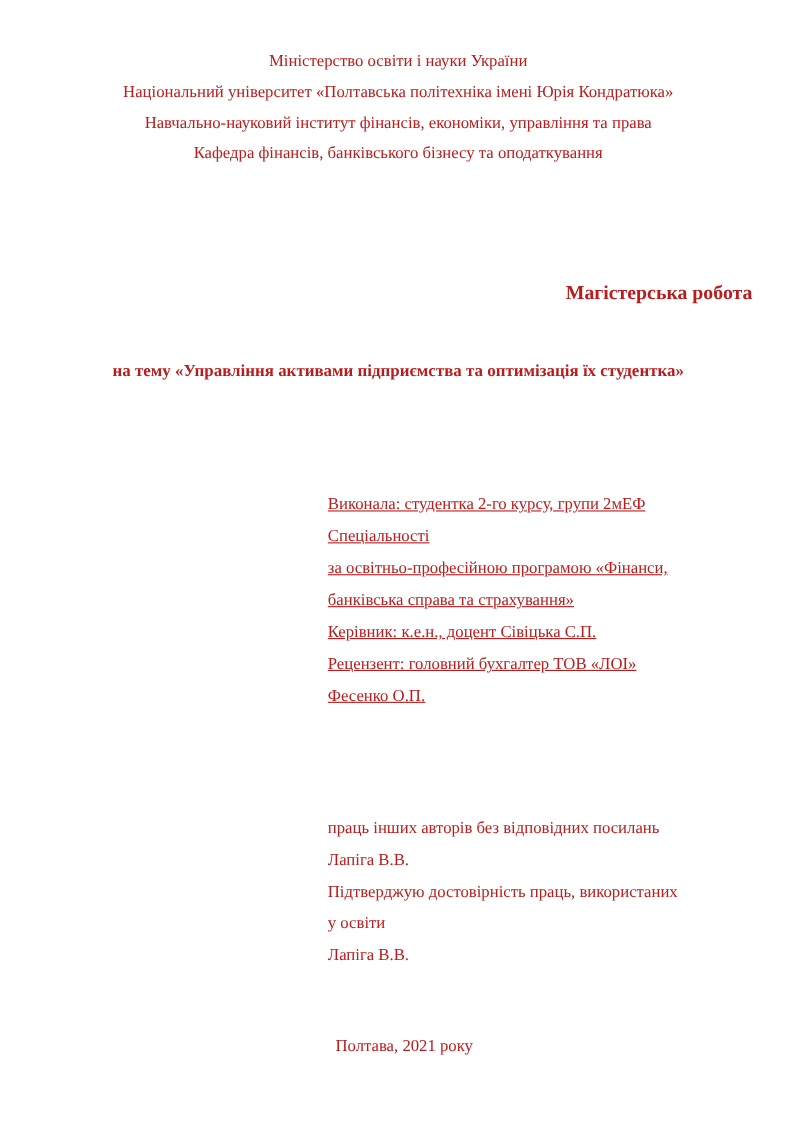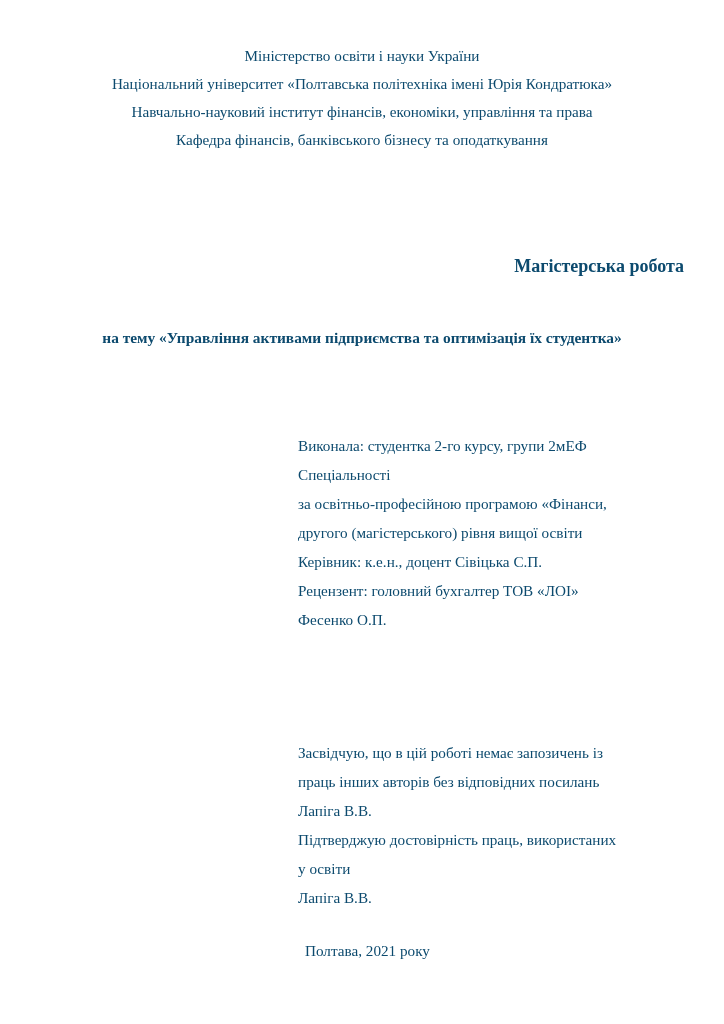"Міністерство освіти і науки України" .page { color: #0c4a6e -> #b91c1c }
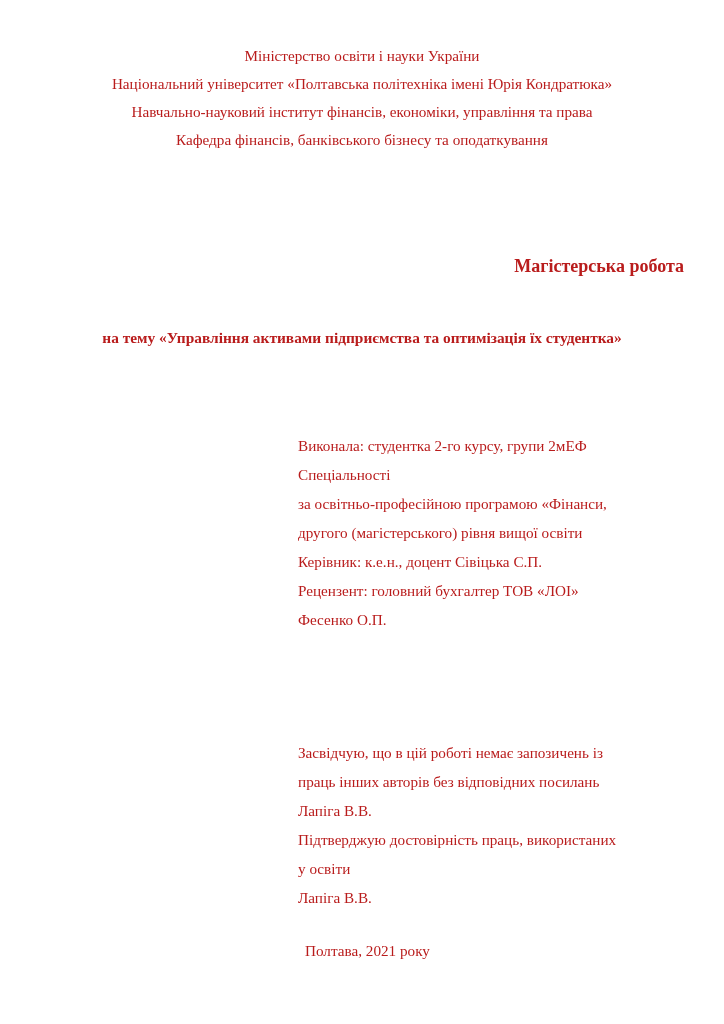"Виконала: студентка 2-го курсу, групи" .author-block { text-decoration: none -> underline; top: 431px -> 444px }
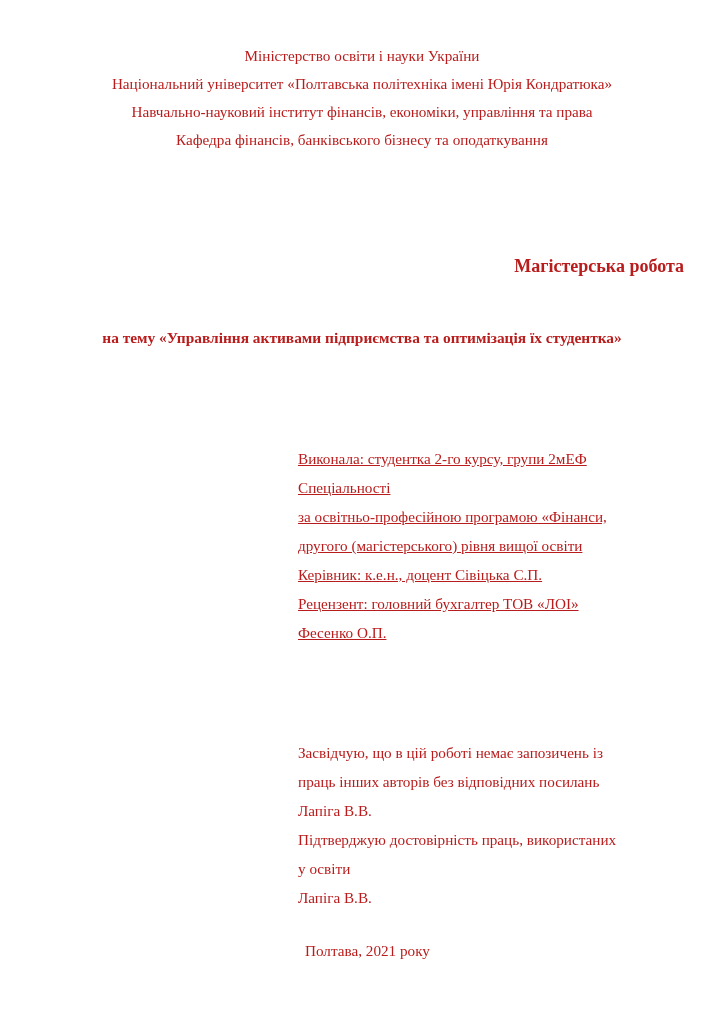"банківська справа та страхування»" div.author-line { html: none -> <div>банківська справа та страхування»</div> }
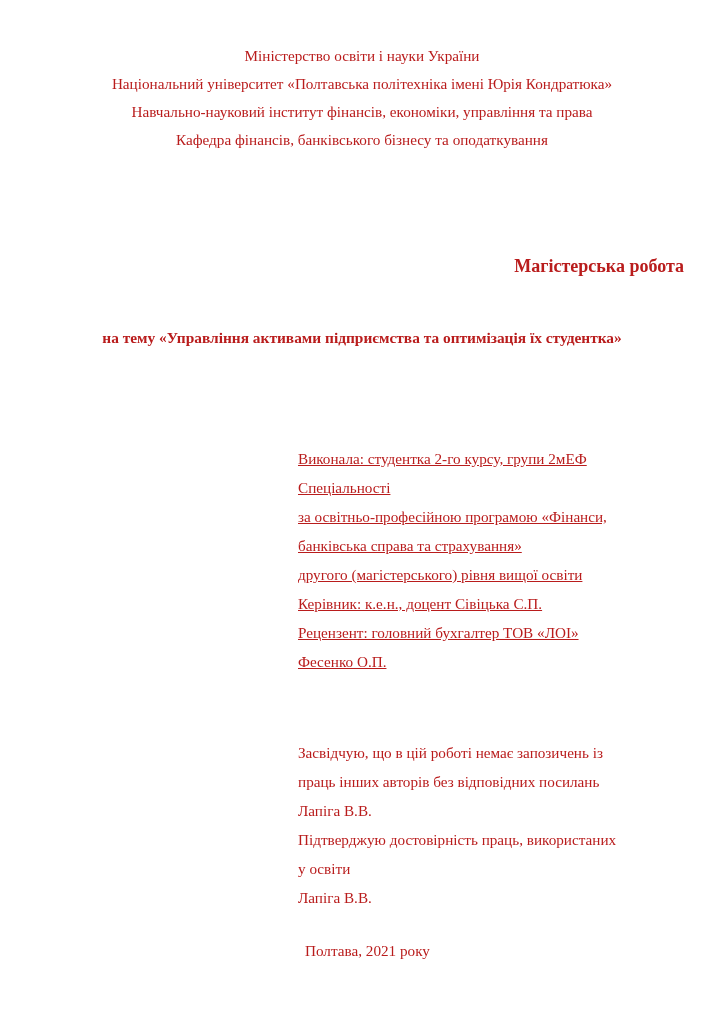"другого (магістерського) рівня вищої" div.author-line { html: <div>другого (магістерського) рівня вищої освіти</div> -> none }
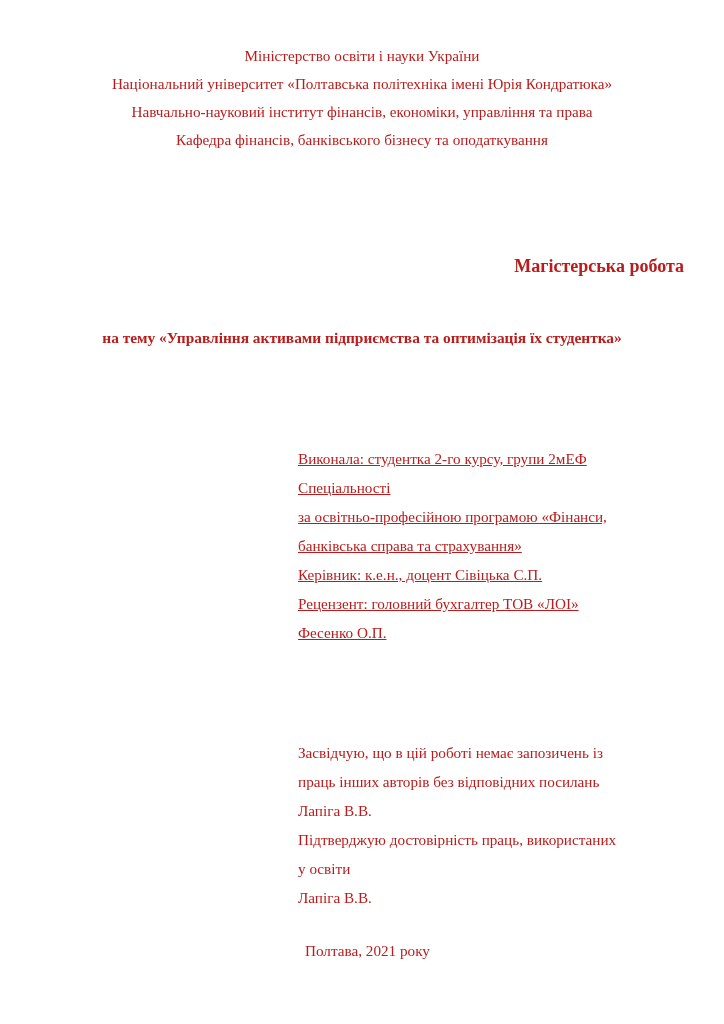"Засвідчую, що в цій роботі" div.declaration-line { html: <div>Засвідчую, що в цій роботі немає запозичень із</div> -> none }
